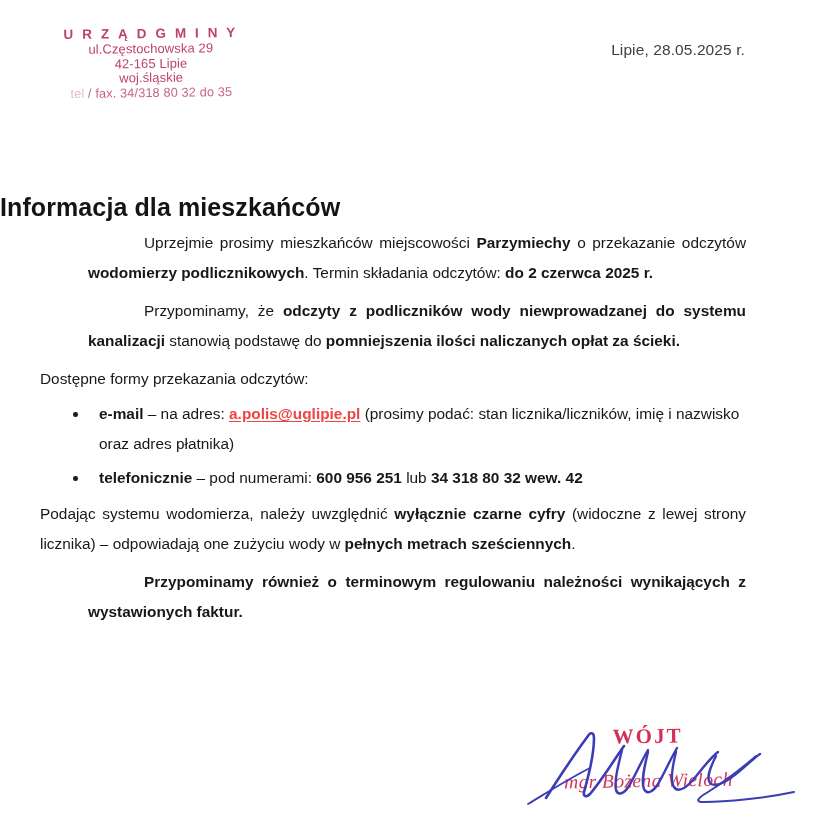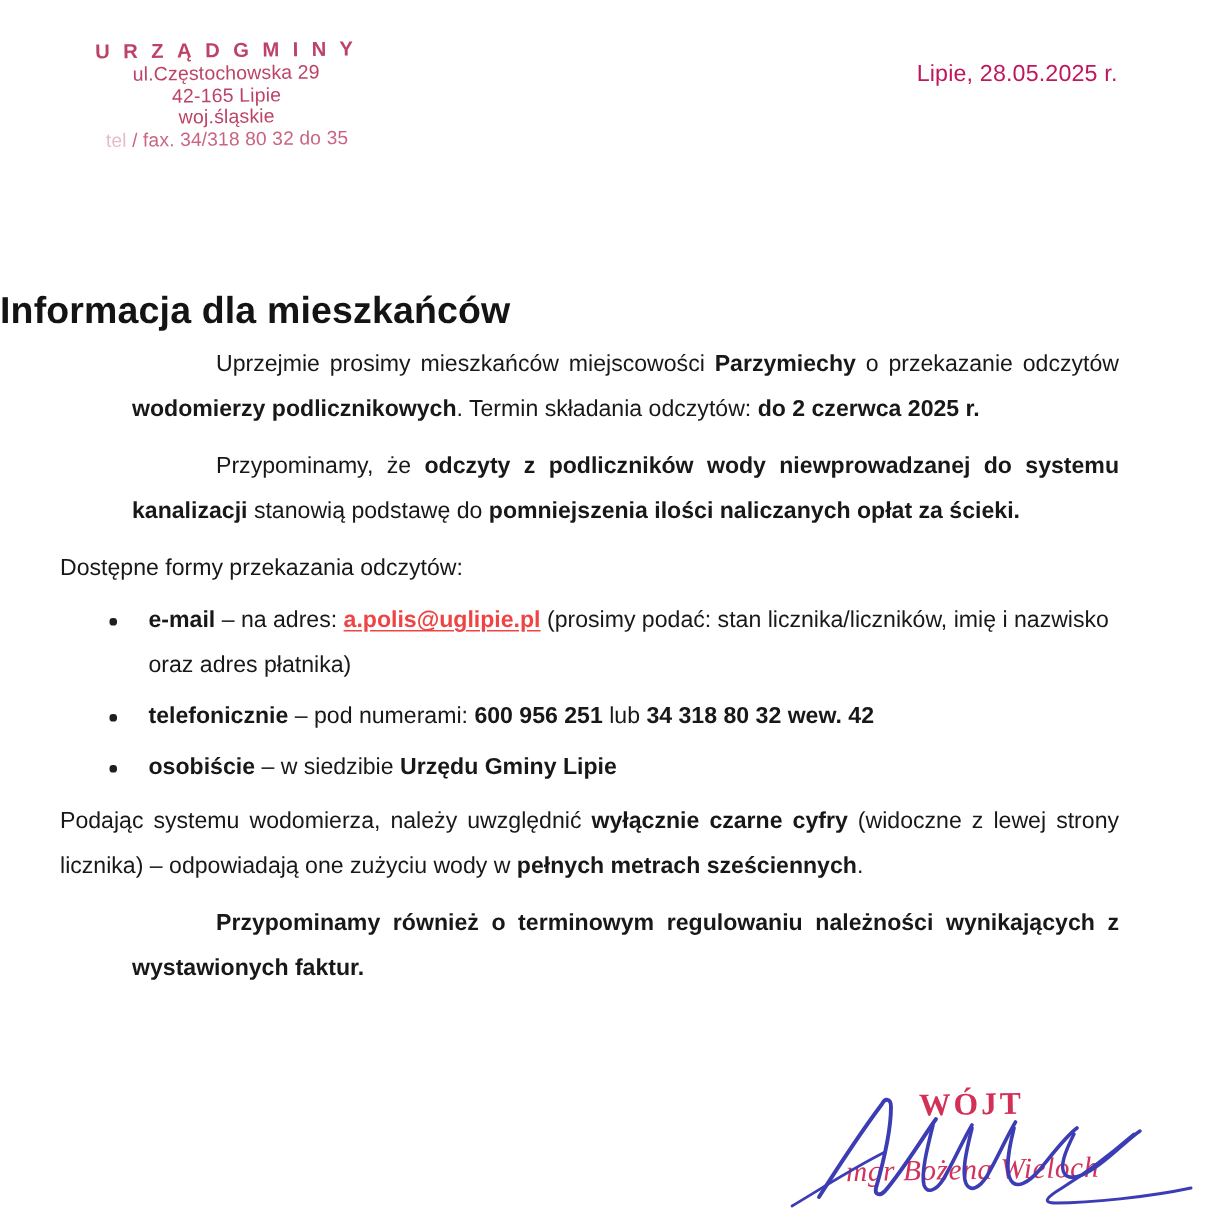"Lipie, 28.05.2025 r." .doc-date { color: #be185d -> #404040 }
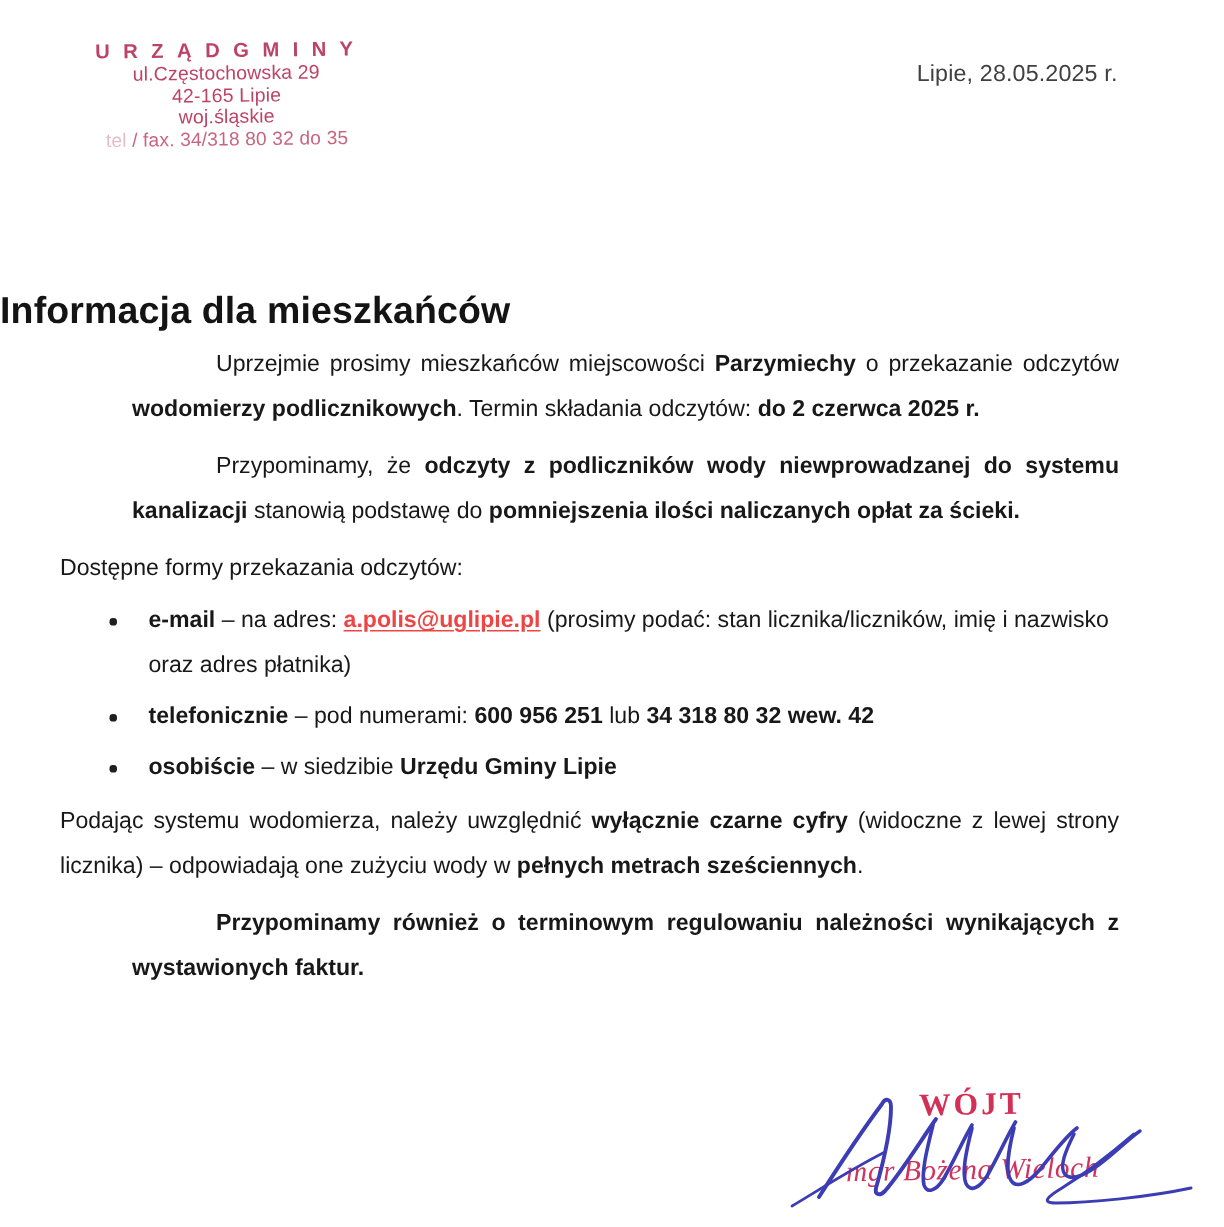"osobiście – w siedzibie Urzędu" li { html: <li><b>osobiście</b><span> – w siedzibie </span><b>Urzędu Gminy Lipie</b></li> -> none }
